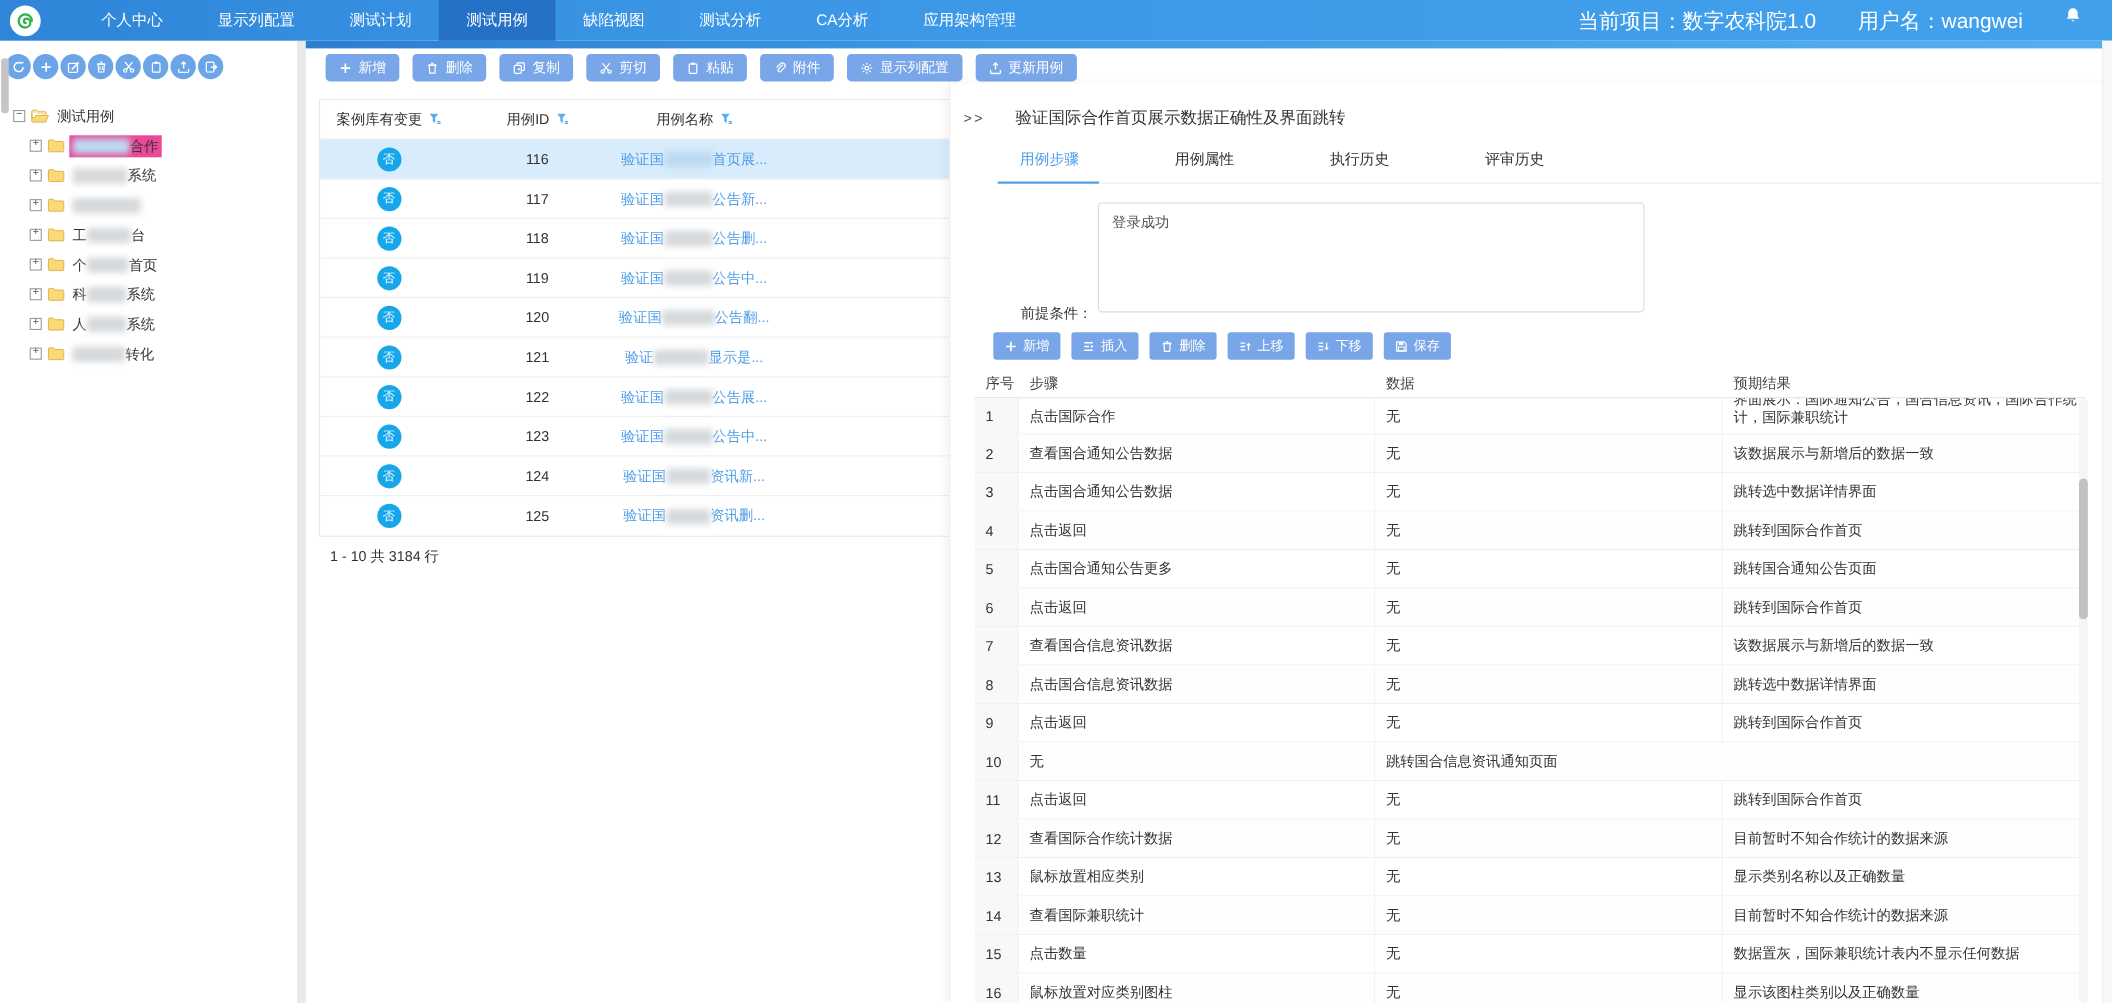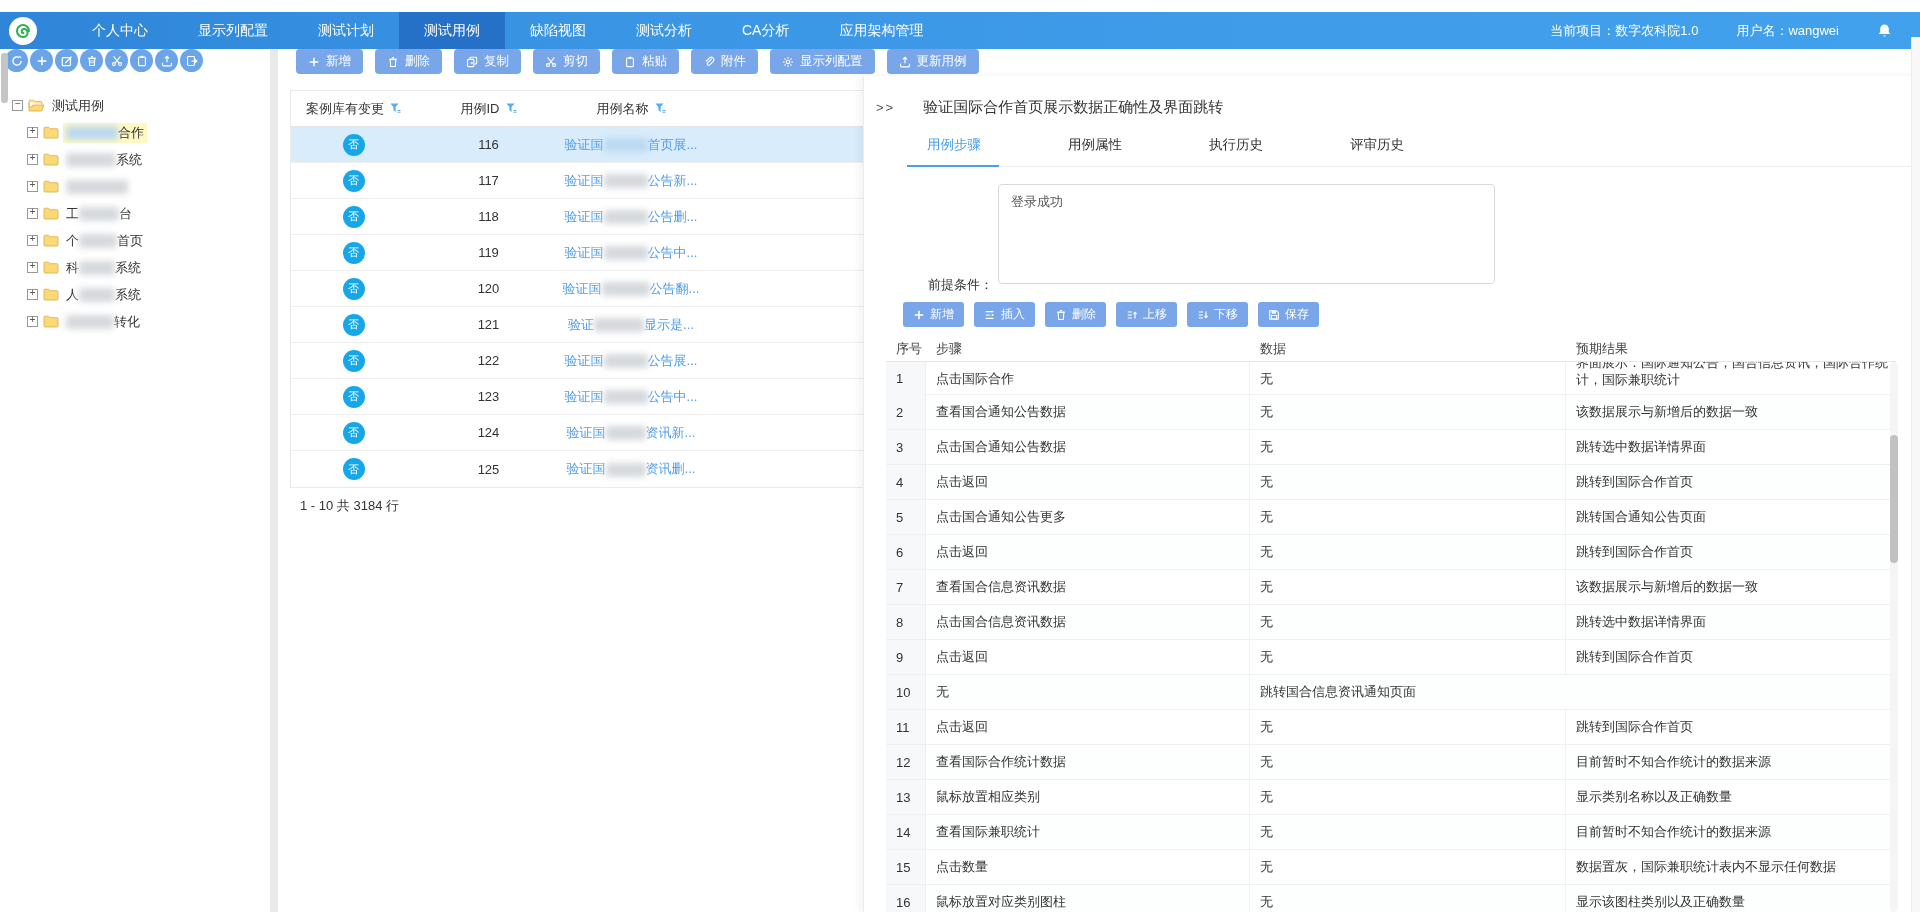"个人中心" .navbar { top: 12px -> 0 }
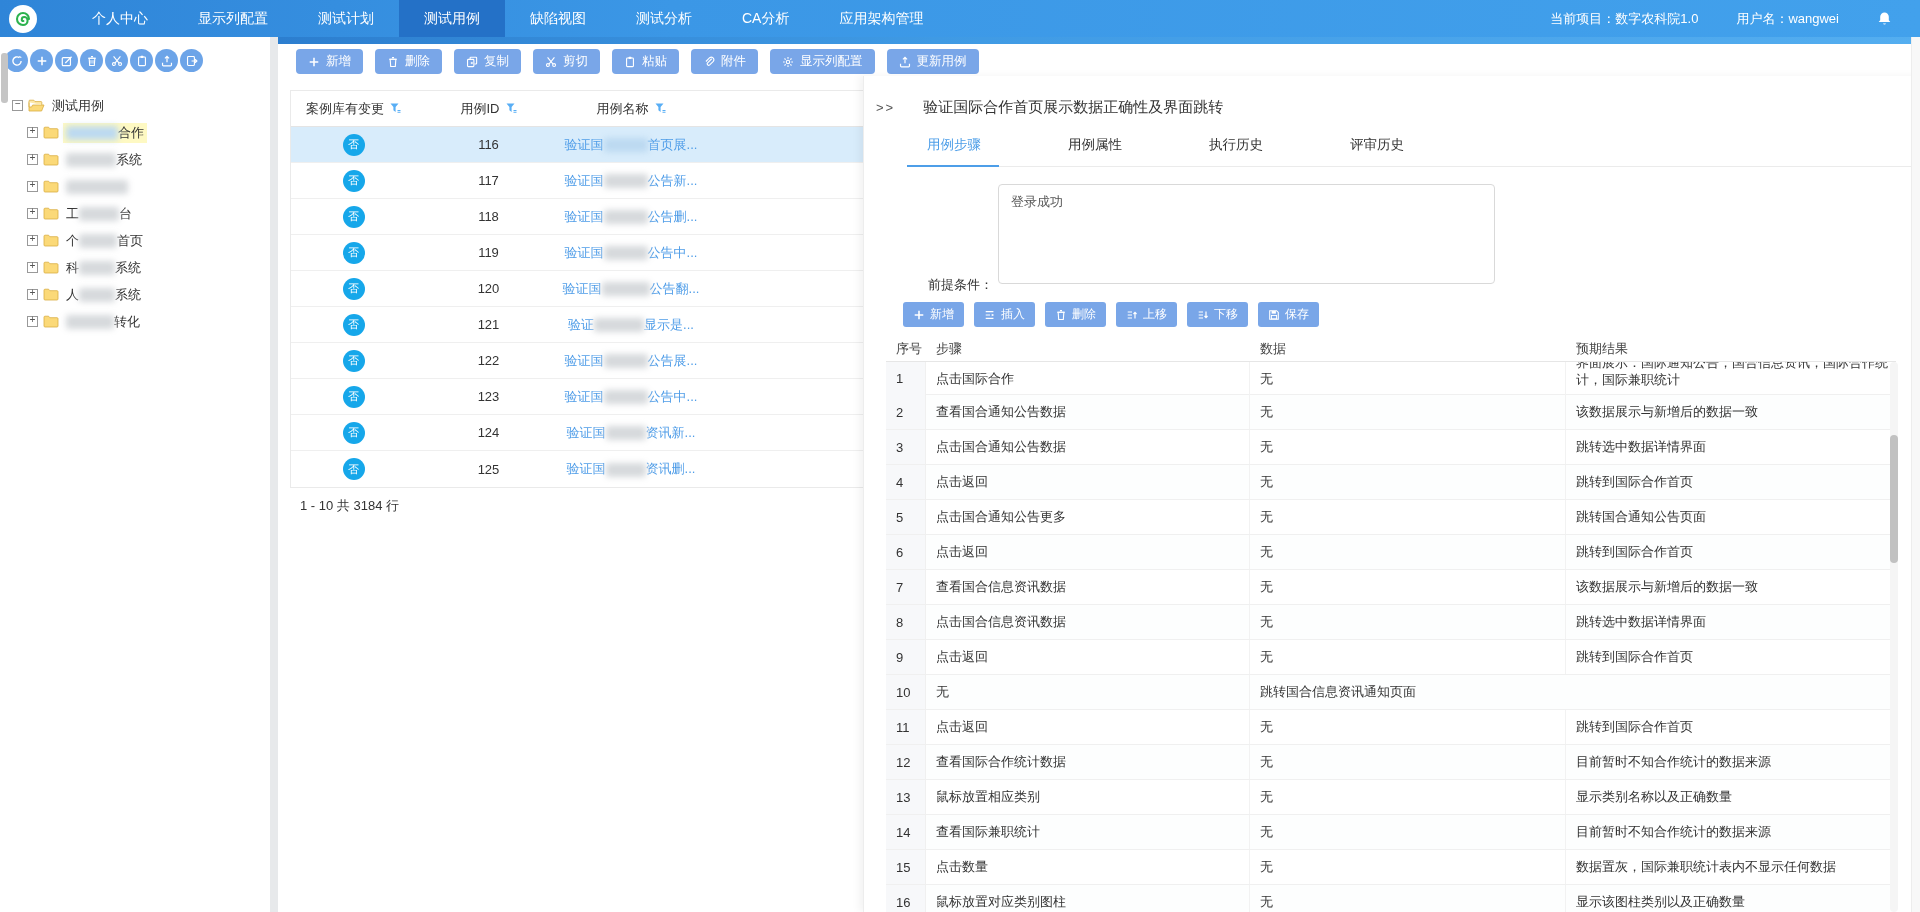"当前项目：数字农科院1.0" .nav-right { align-items: center -> flex-start; font-size: 13px -> 19px }
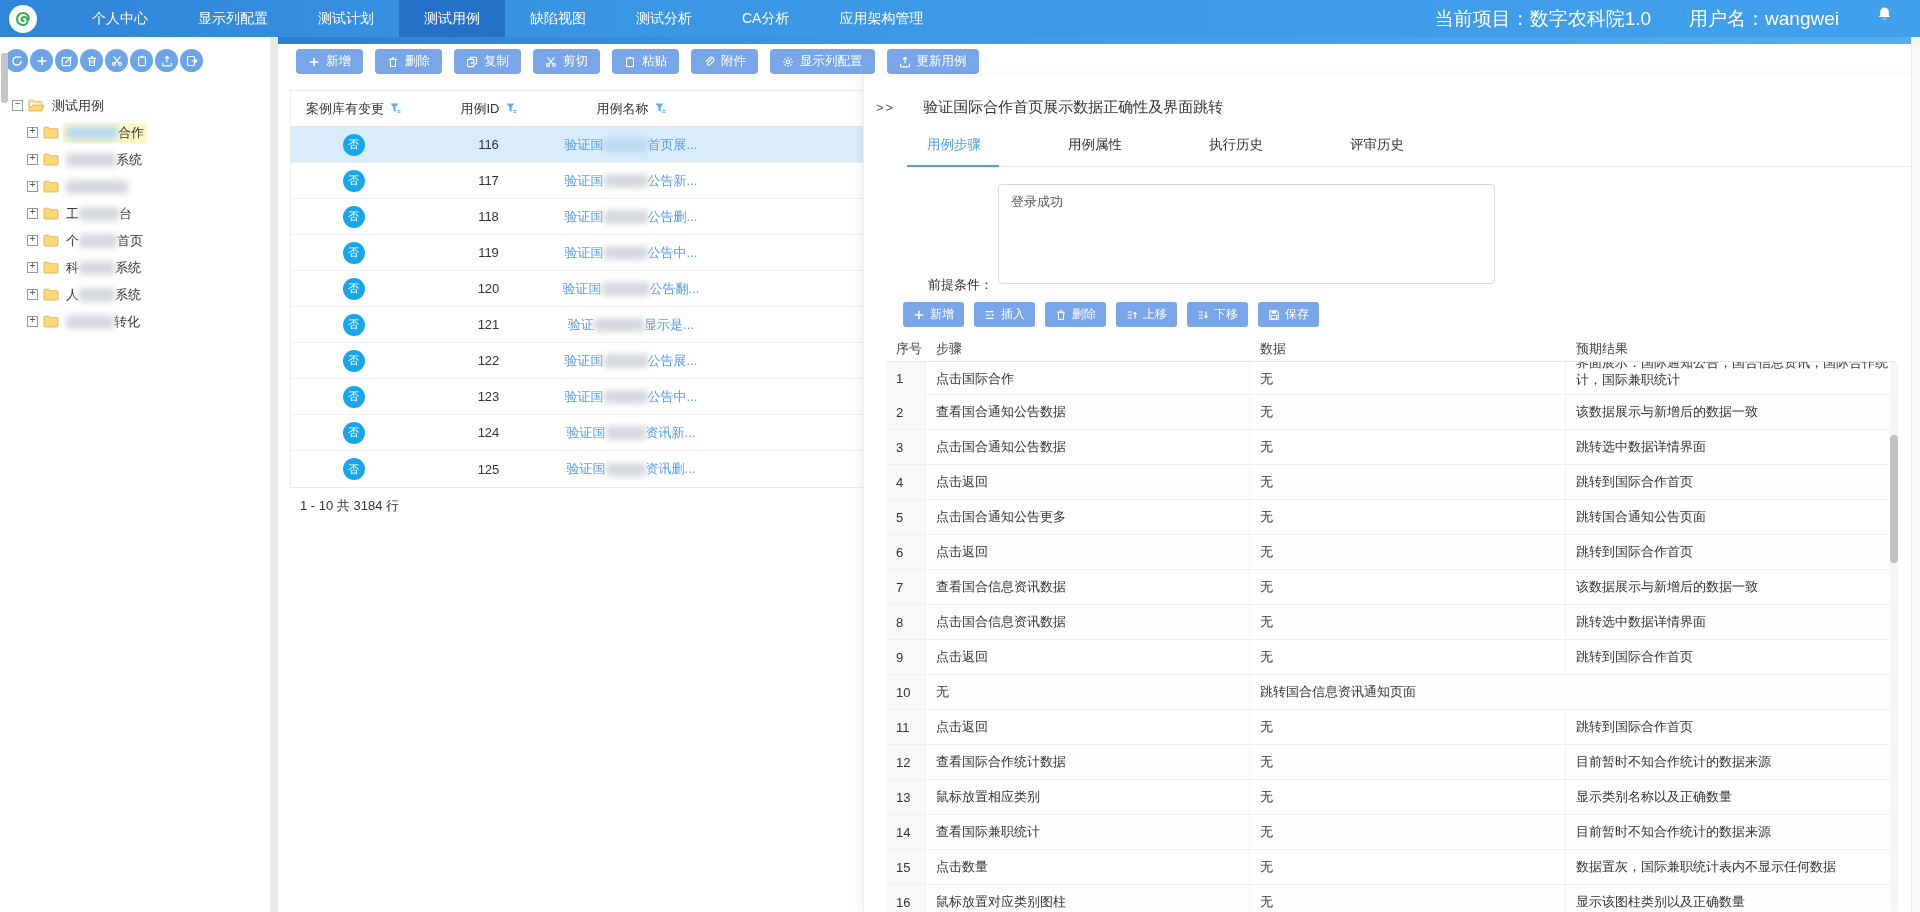"合作" .tree-label.selected { background: #fef9c3 -> #ec4899 }
